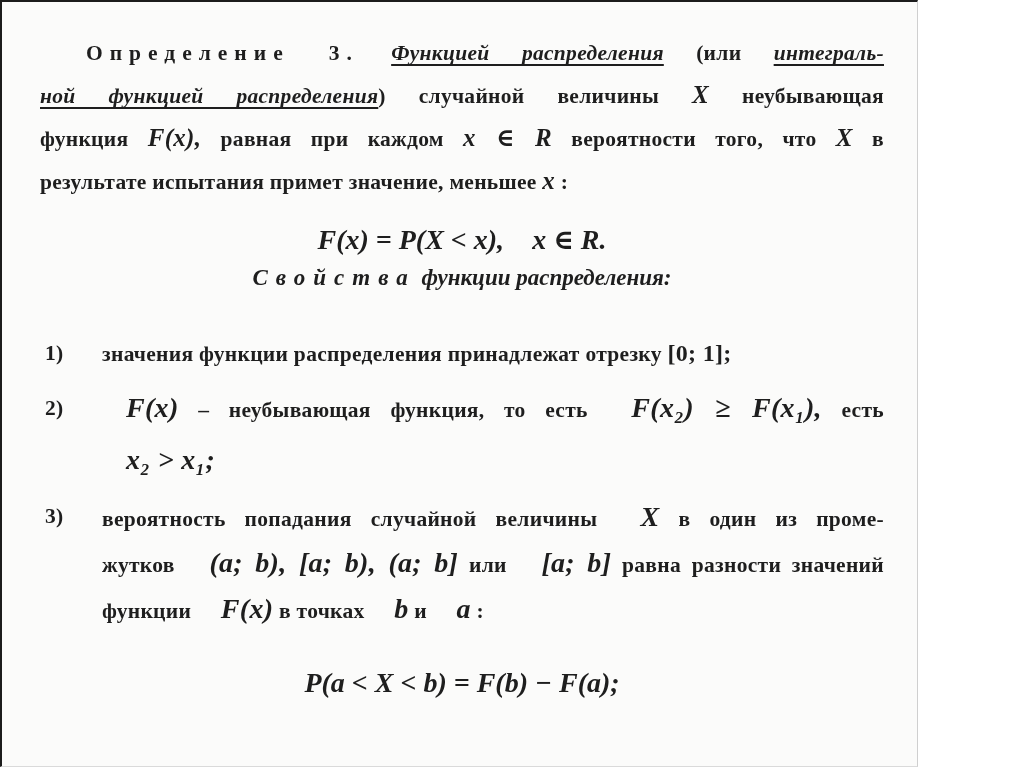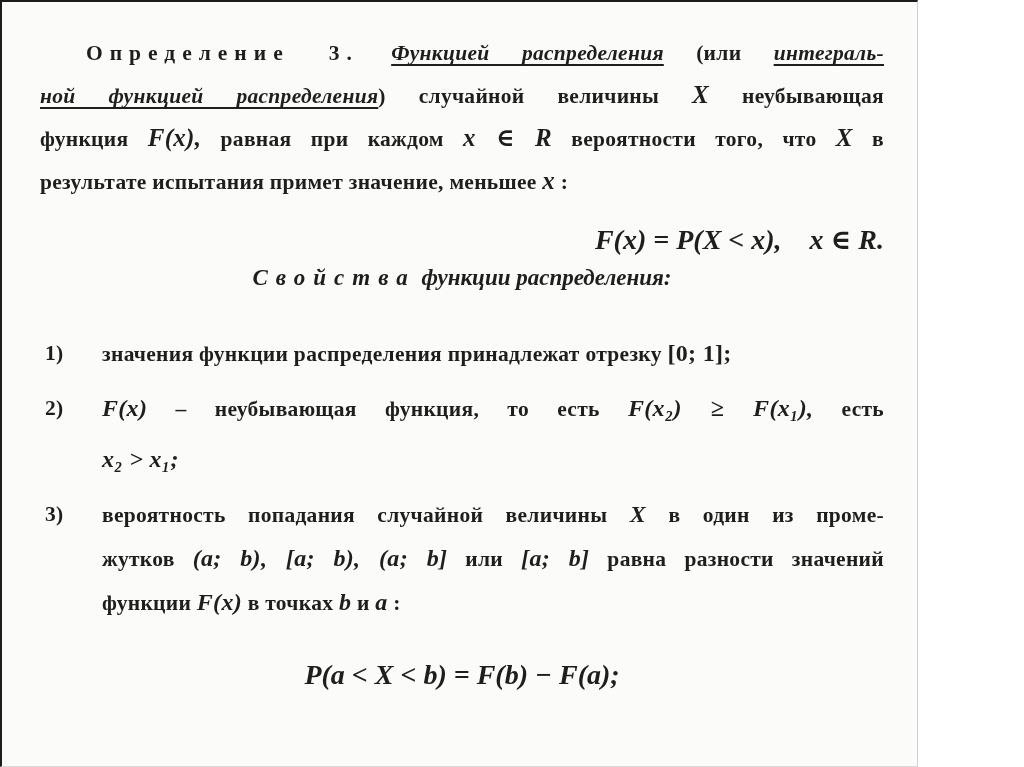"F(x) = P(X < x)," .formula-1 { text-align: right -> none }
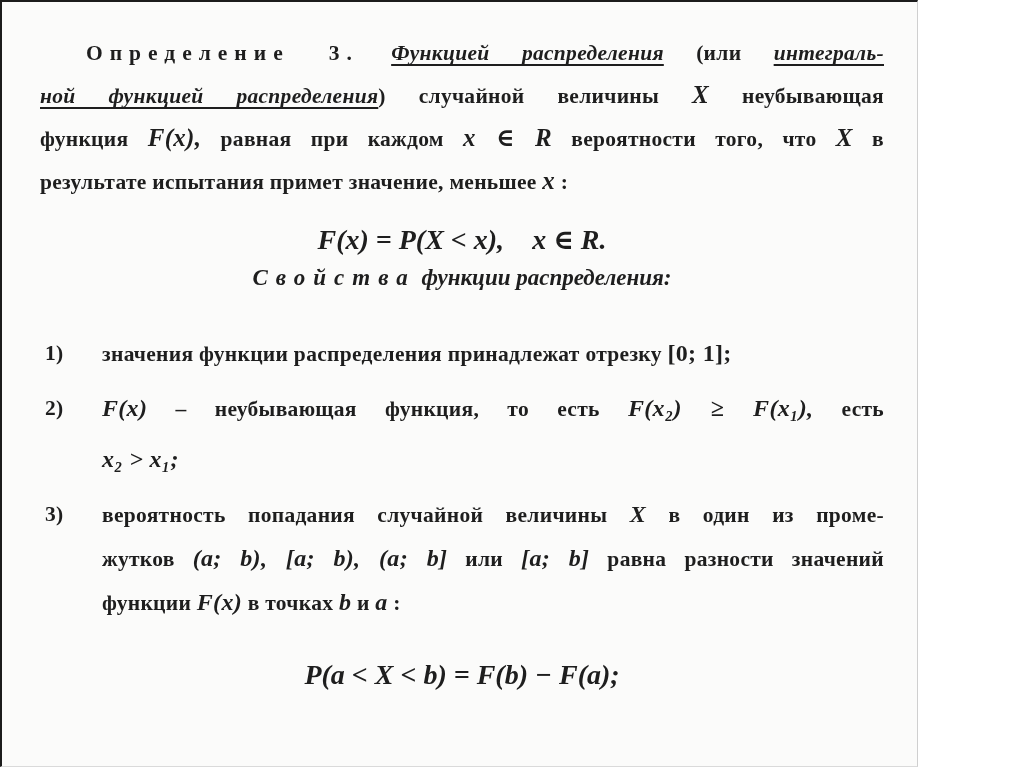"F(x)" .item .m { font-size: 24px -> 28px; margin-left: none -> 24px }
